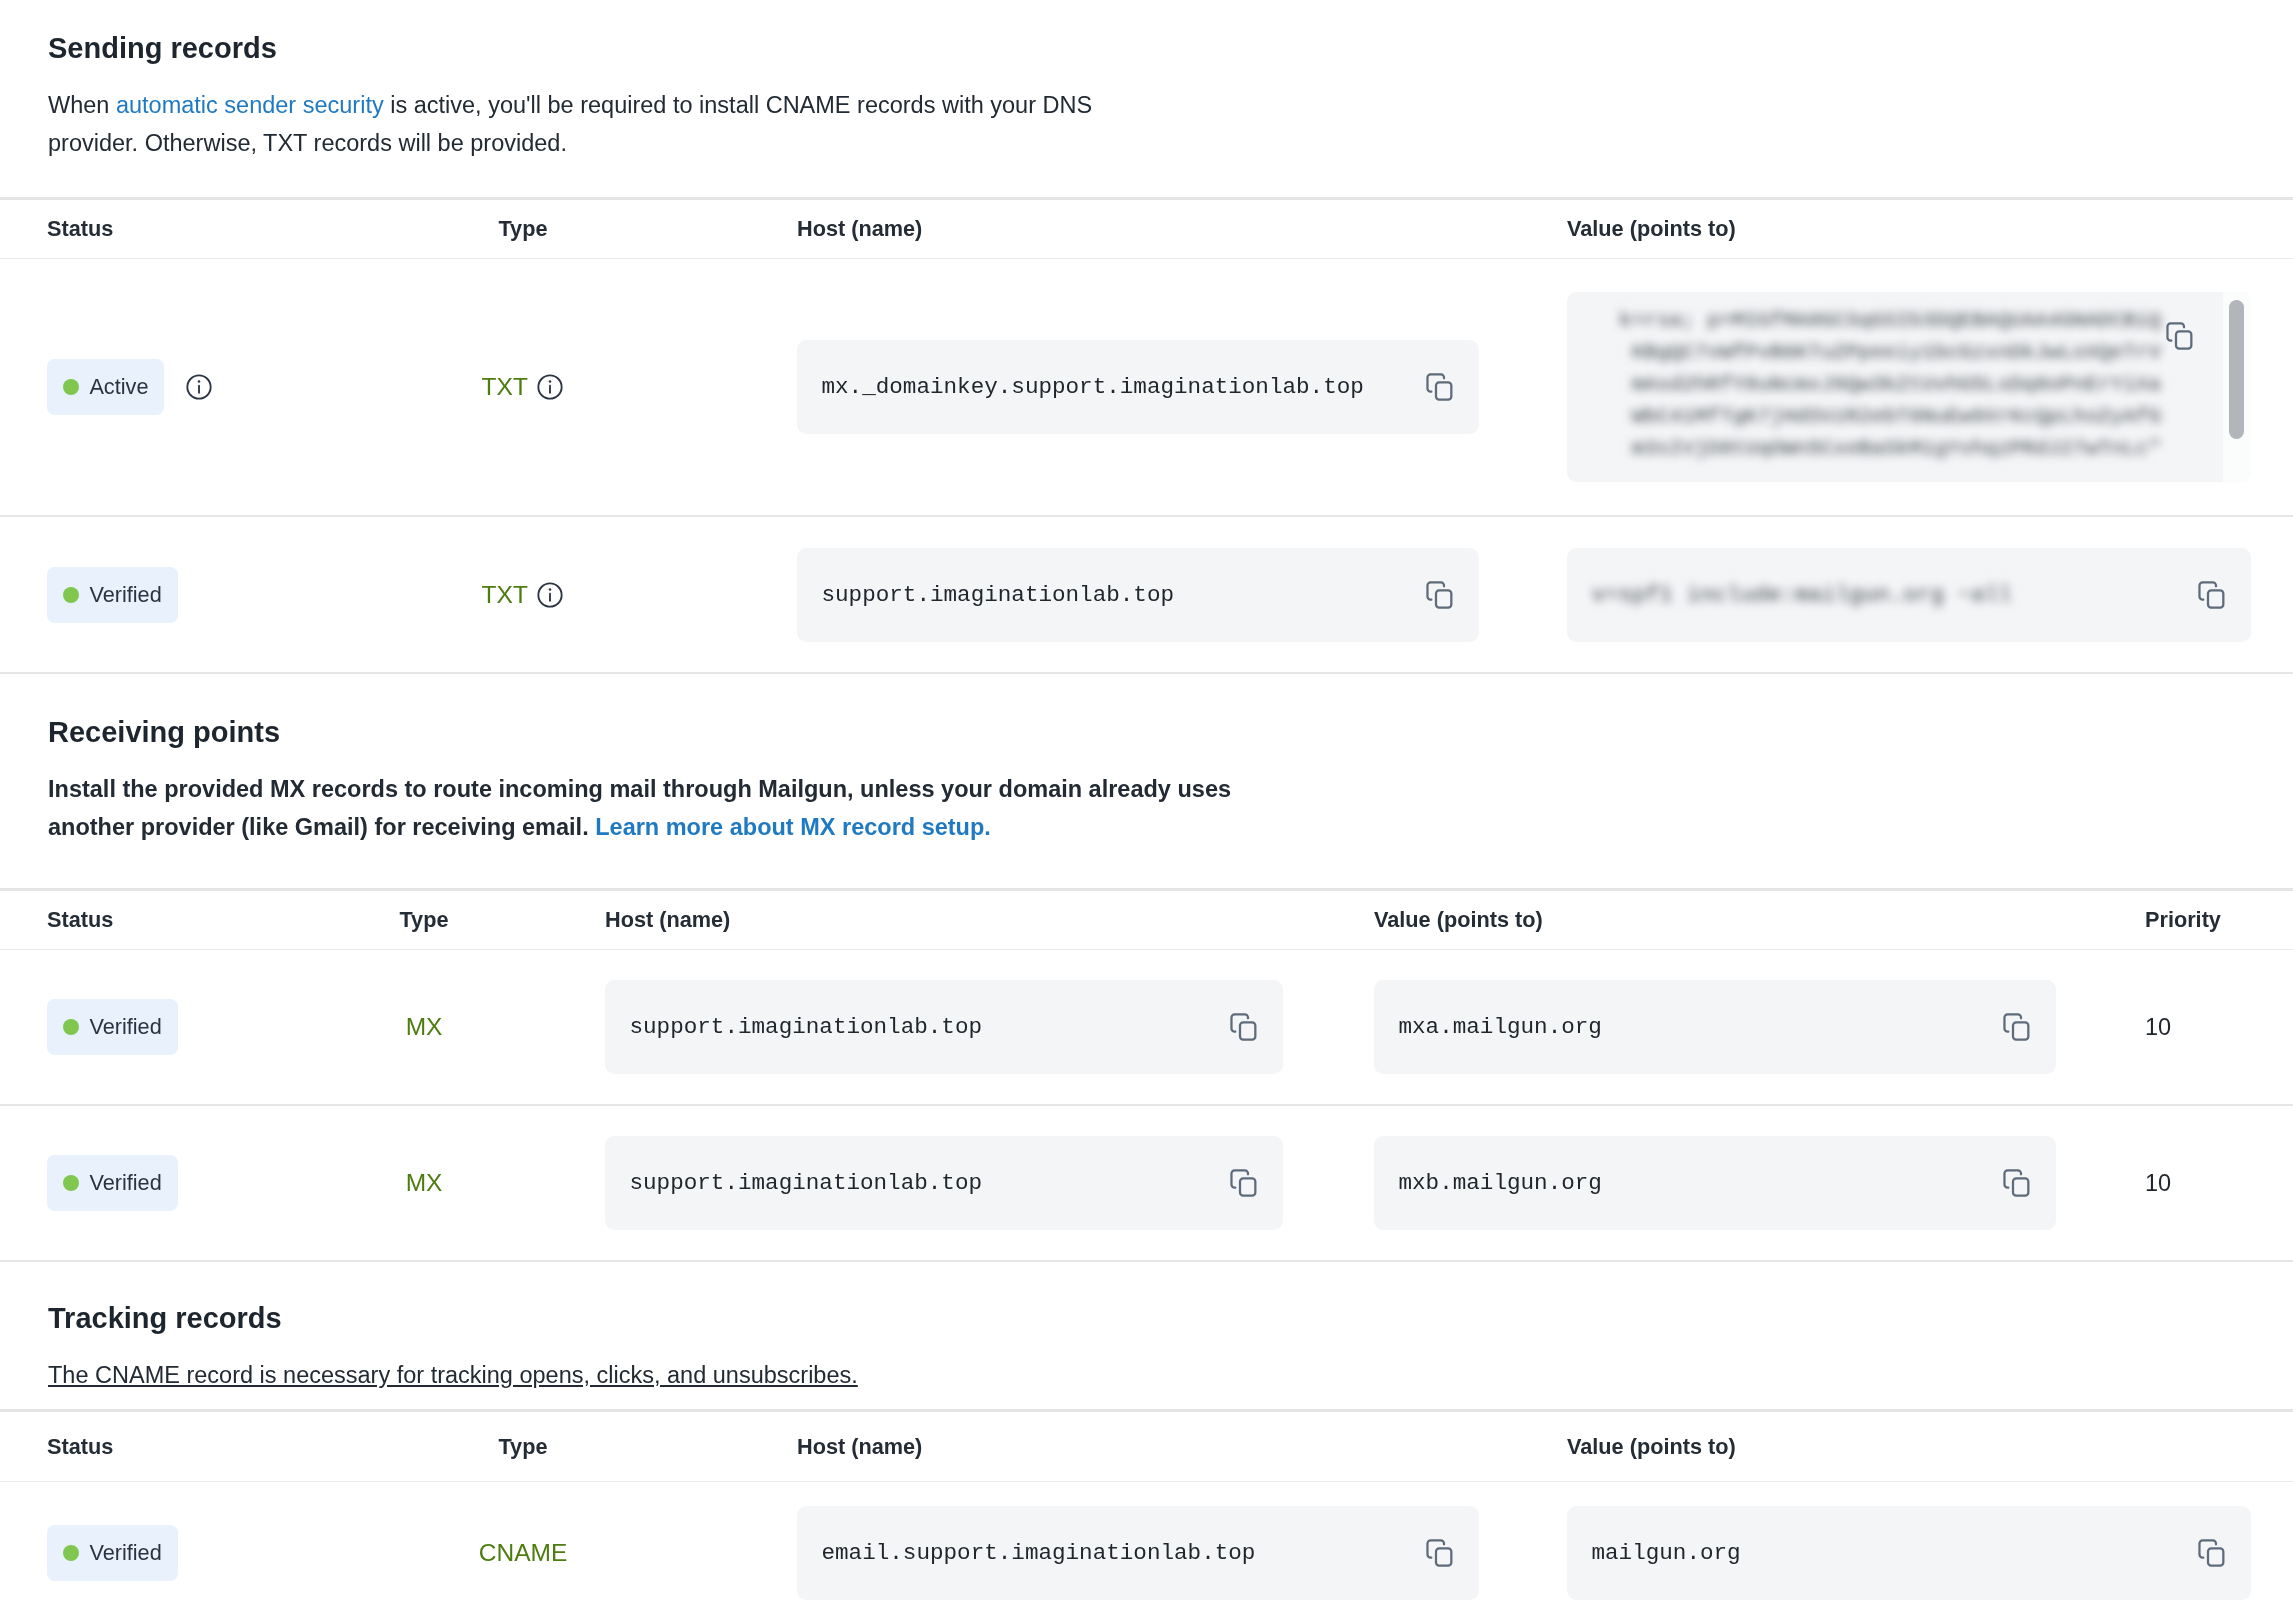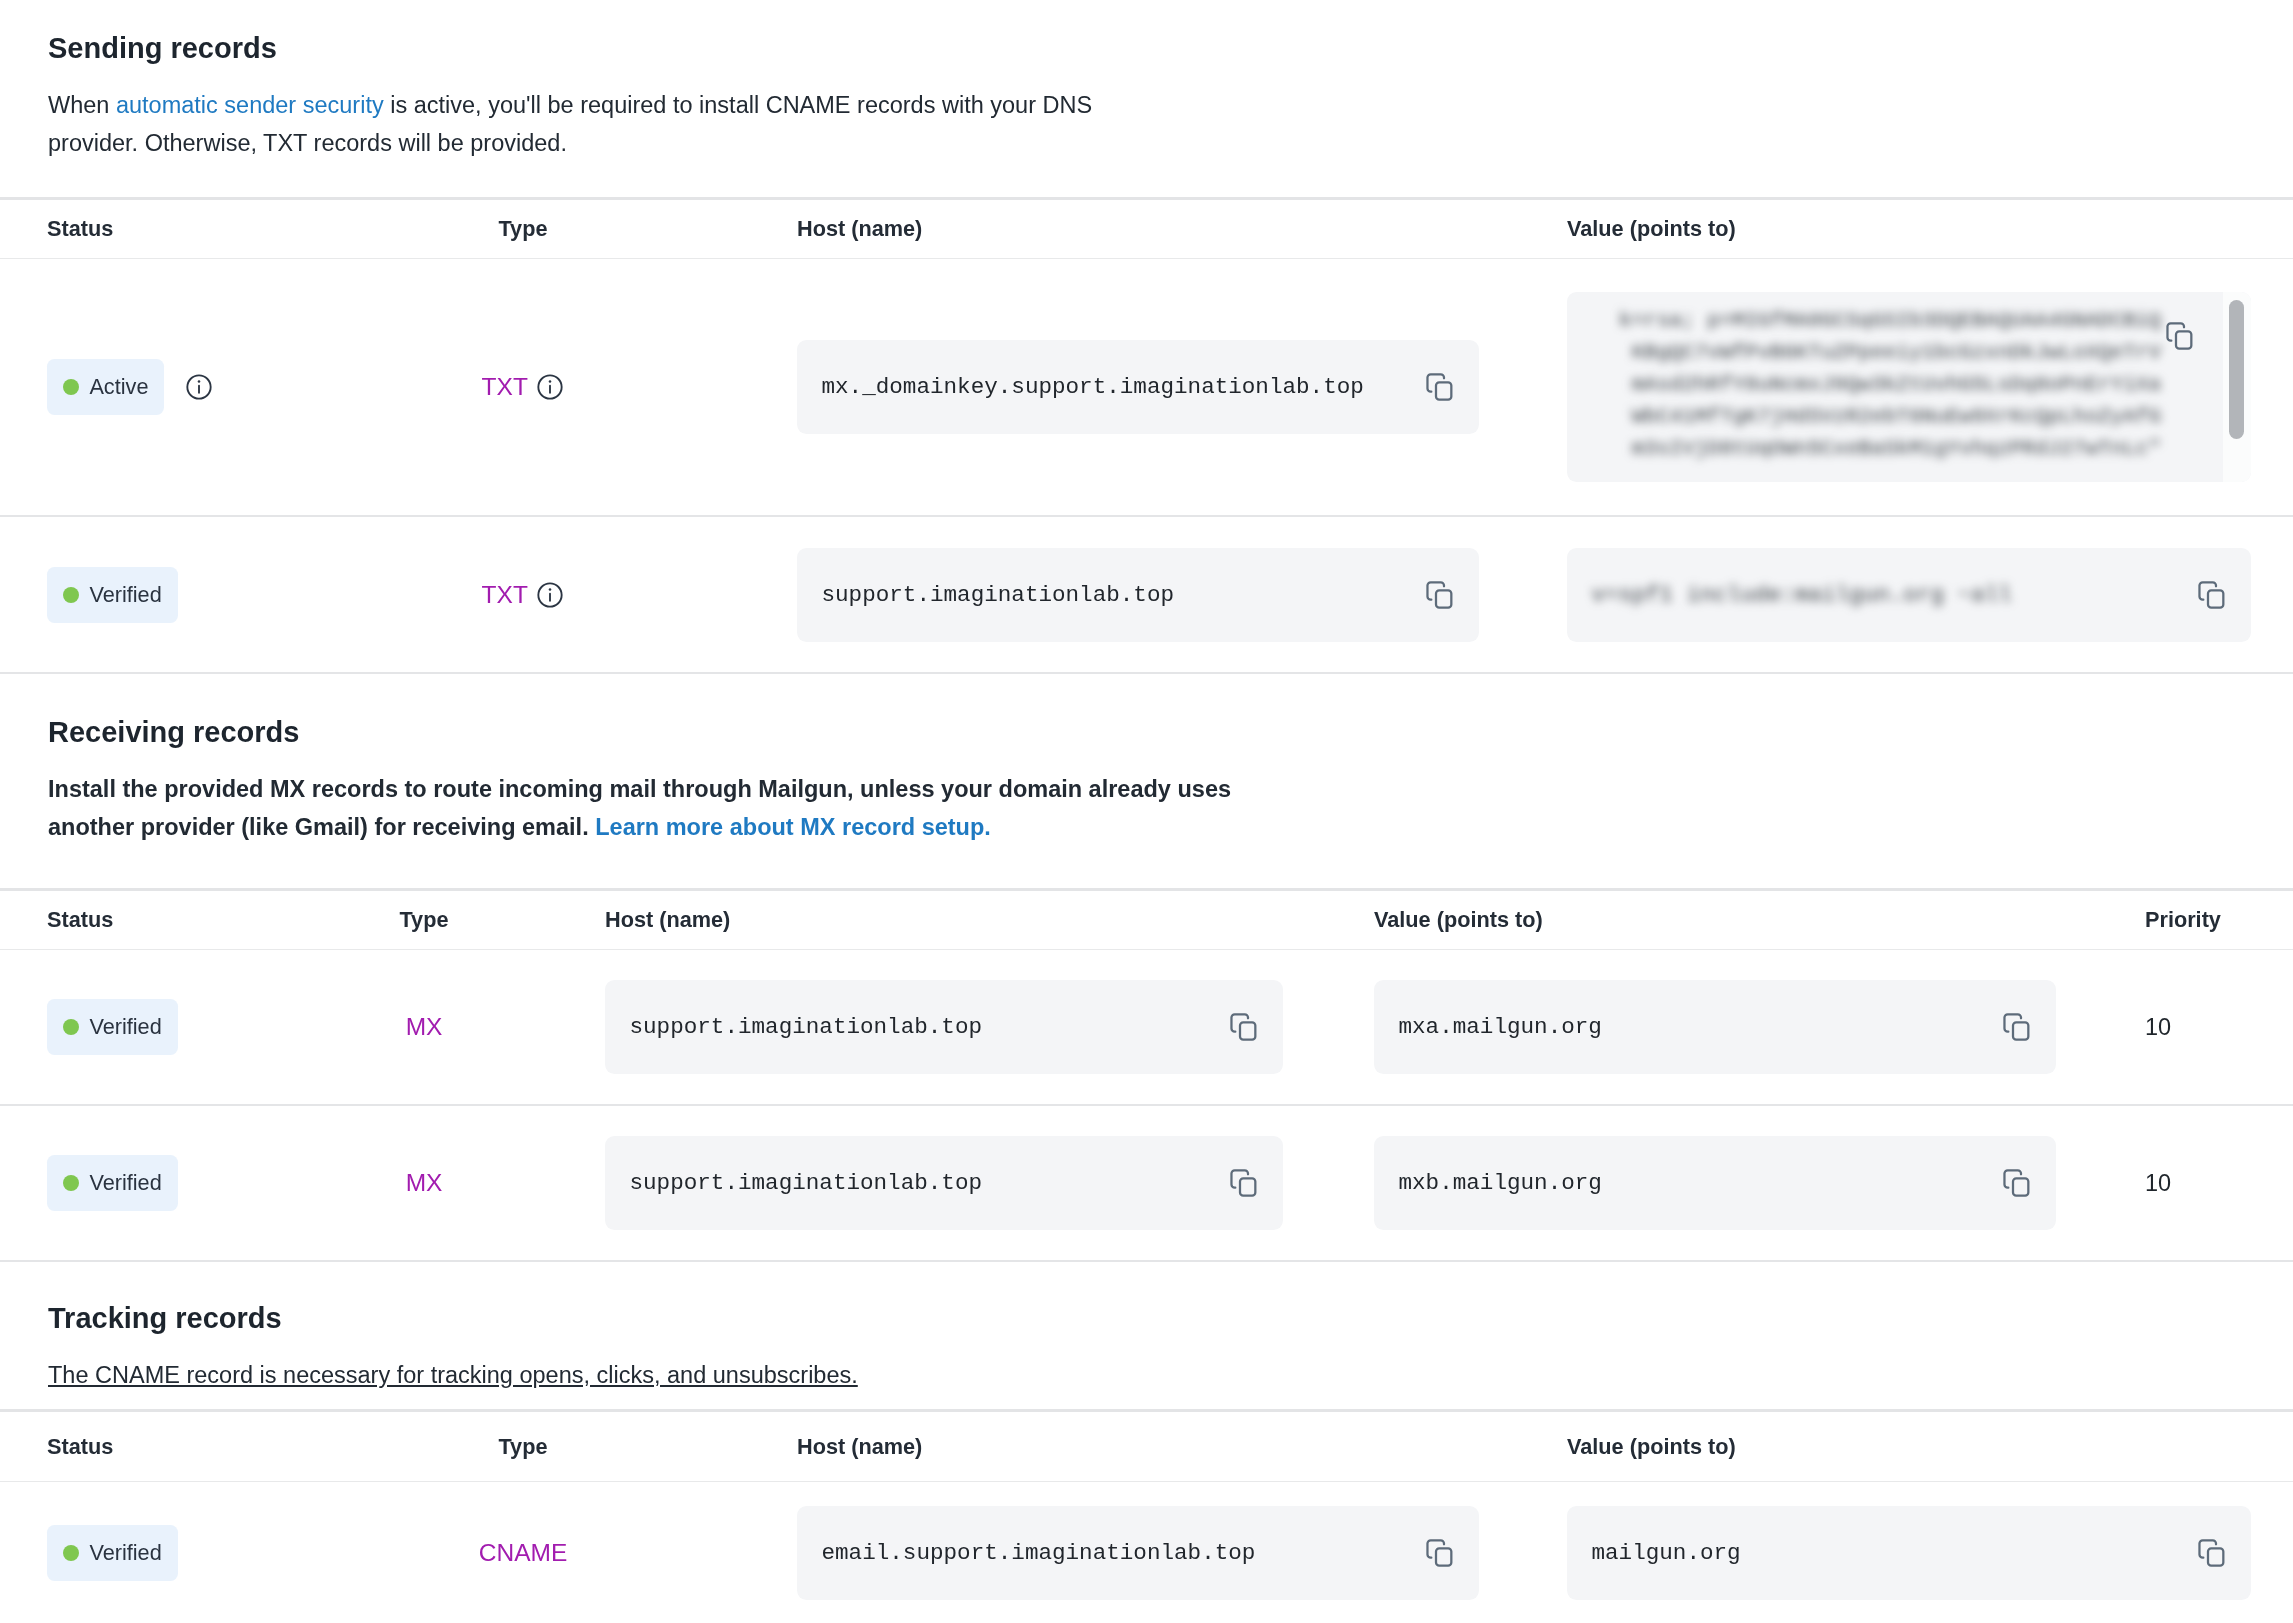"TXT" .type-text { color: #a21caf -> #4d7c0f }
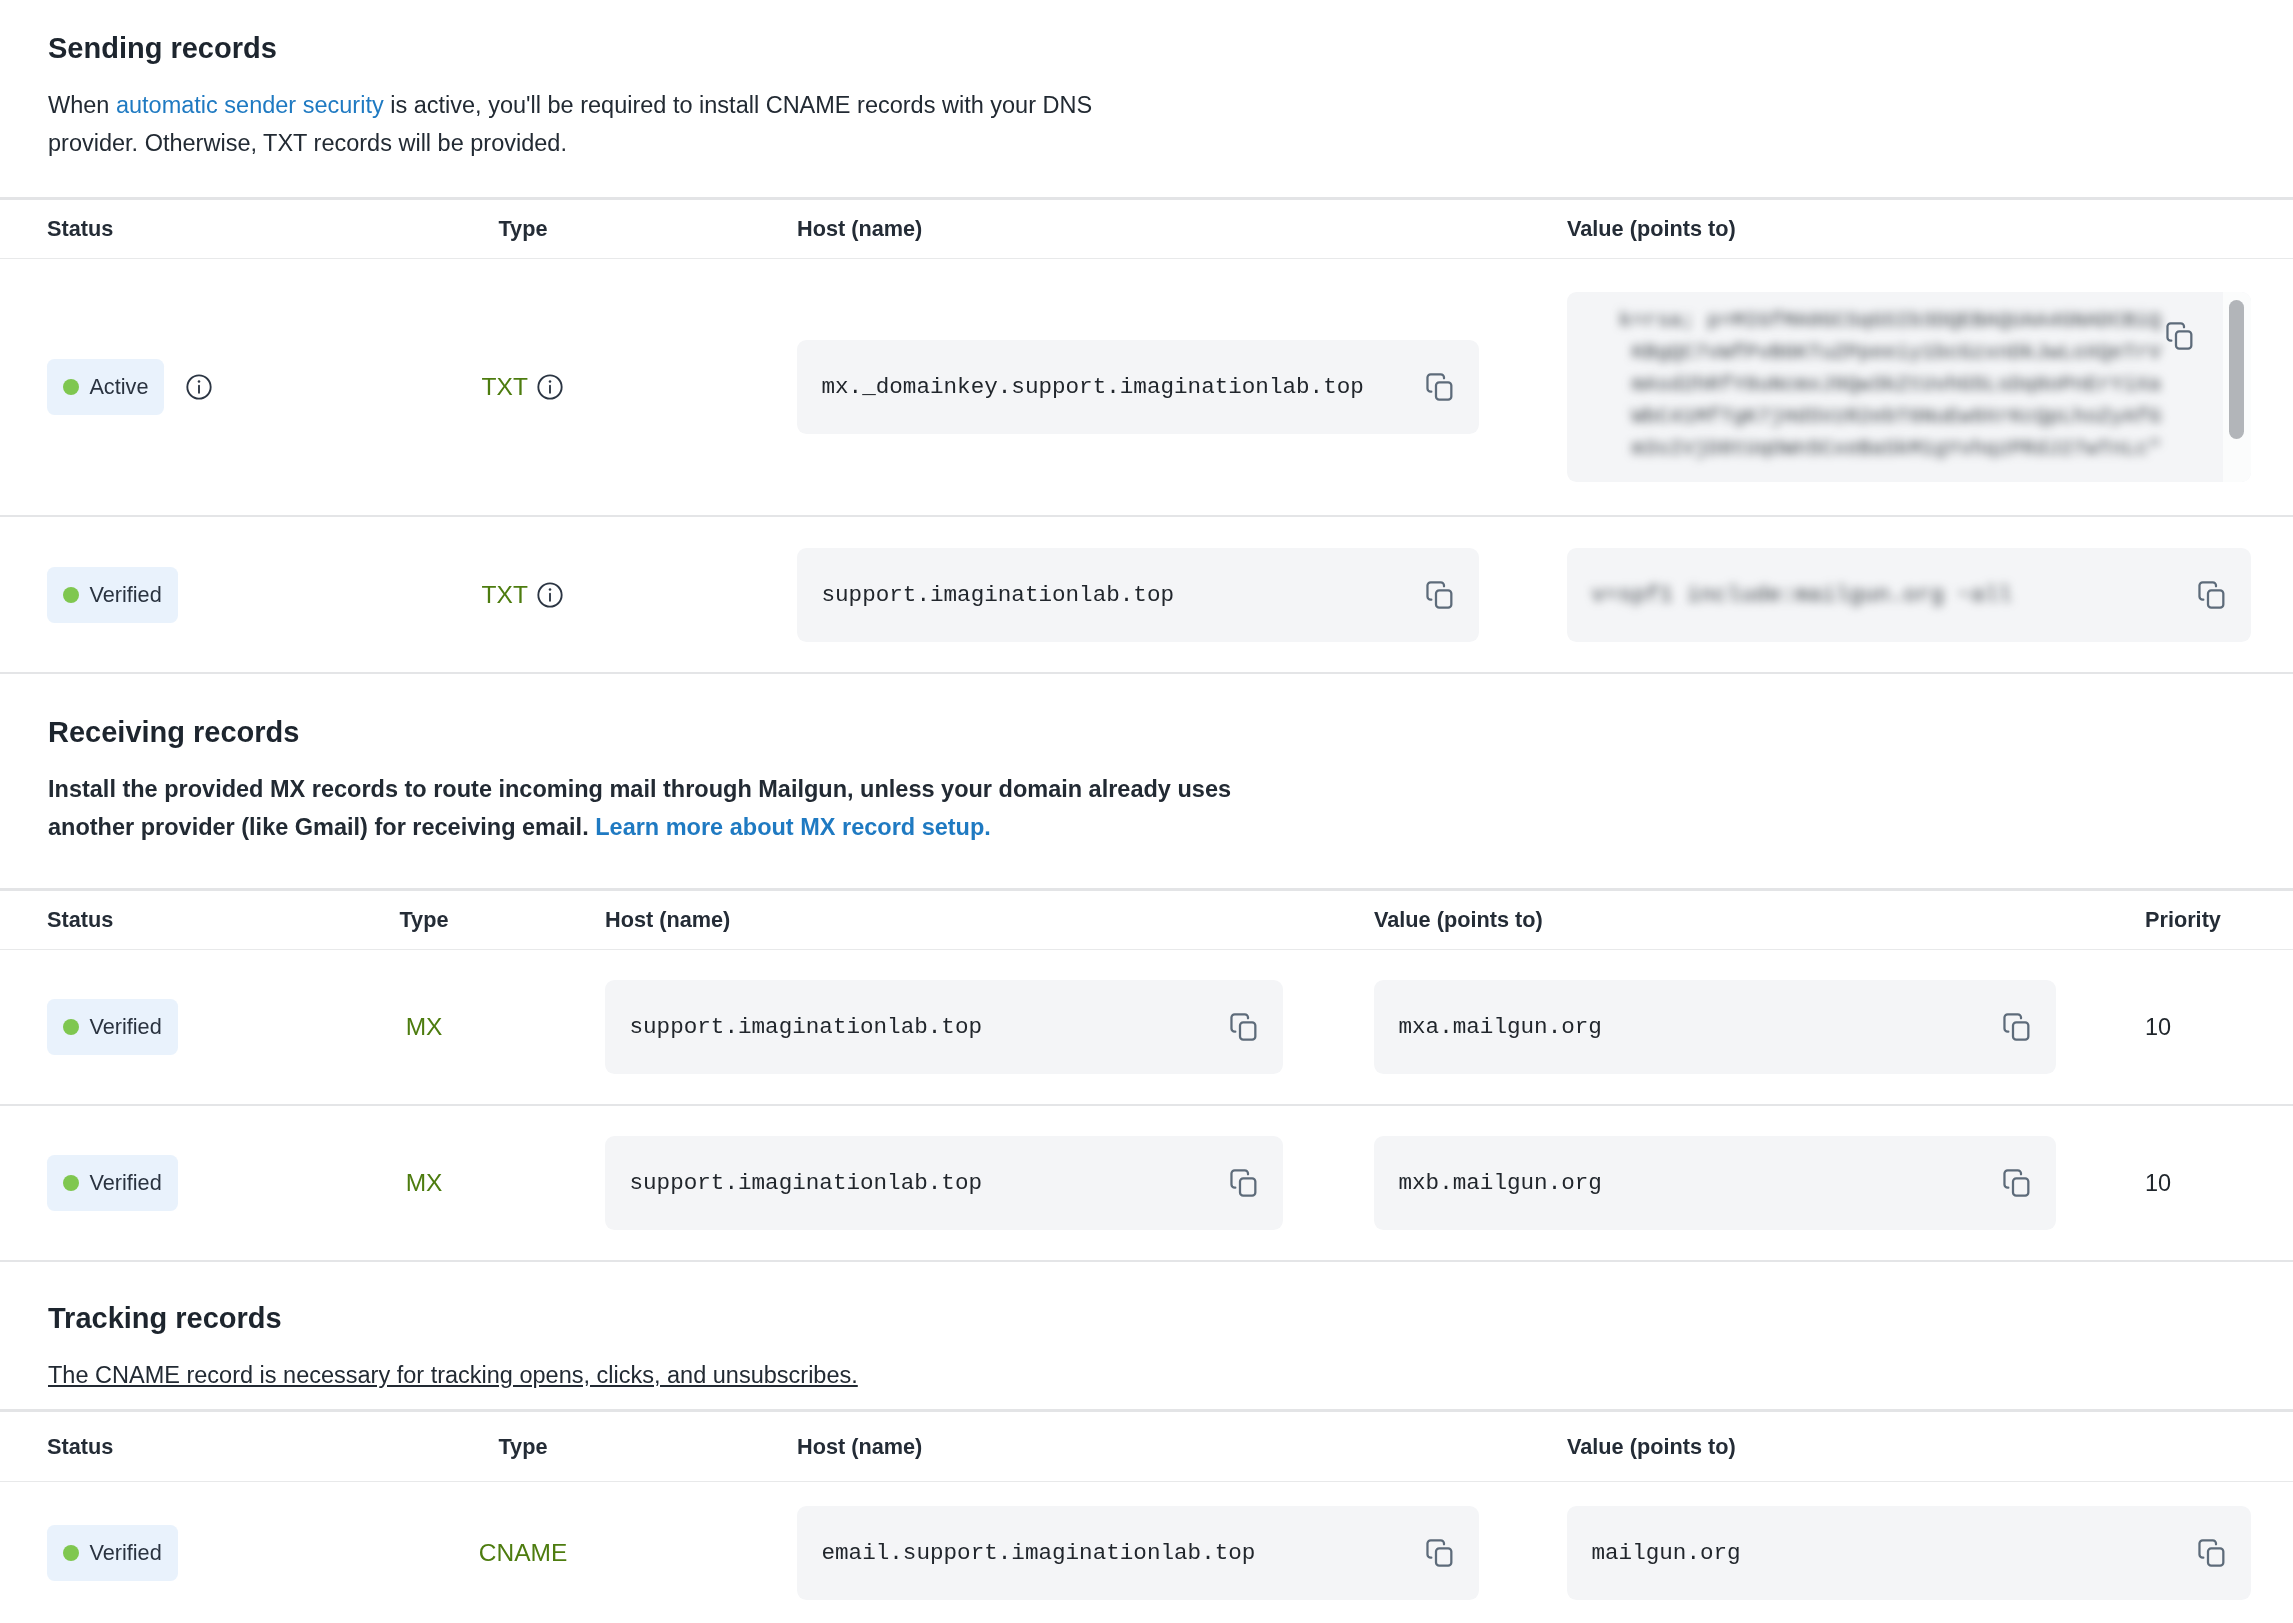"Receiving records" h2.sec-head { text: records -> points }
